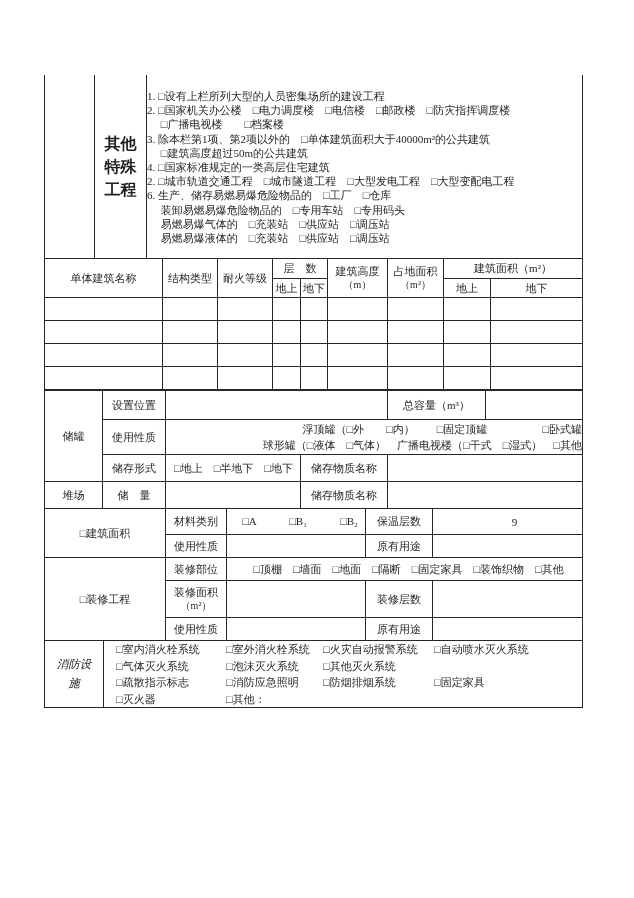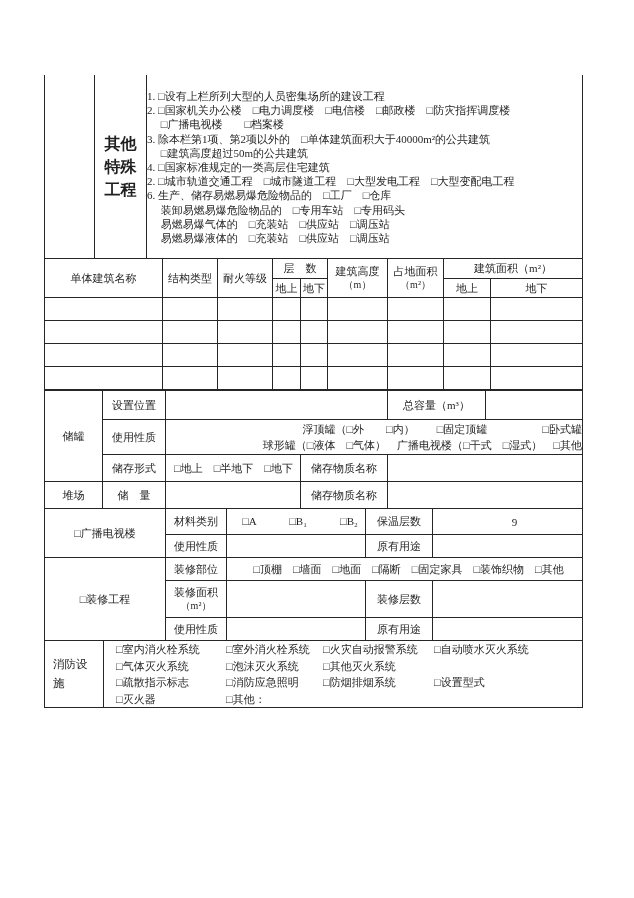"□广播电视楼" td.lbl { text: 广播电视楼 -> 建筑面积 }
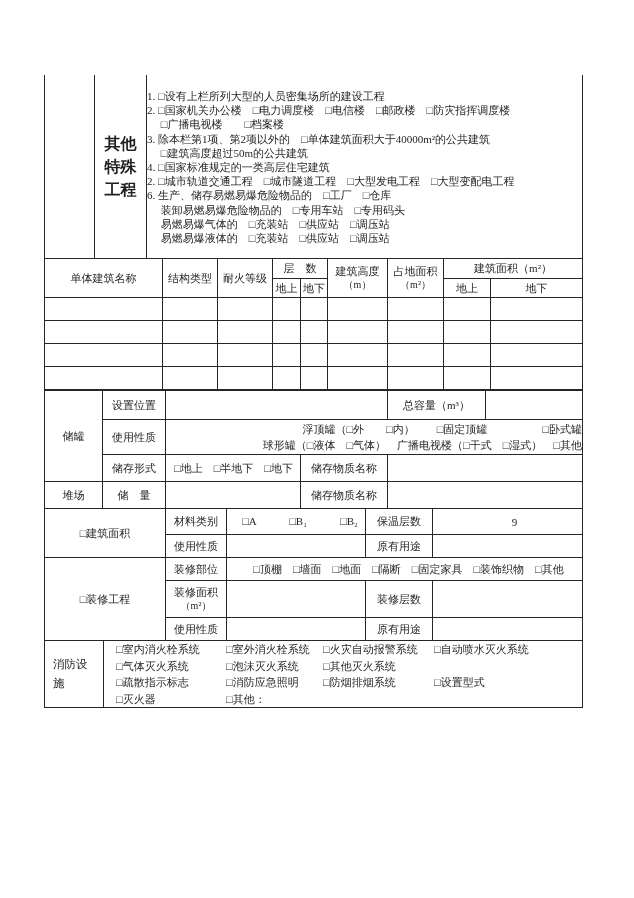"消防设施" .firelabel { font-style: none -> italic; text-align: left -> center }
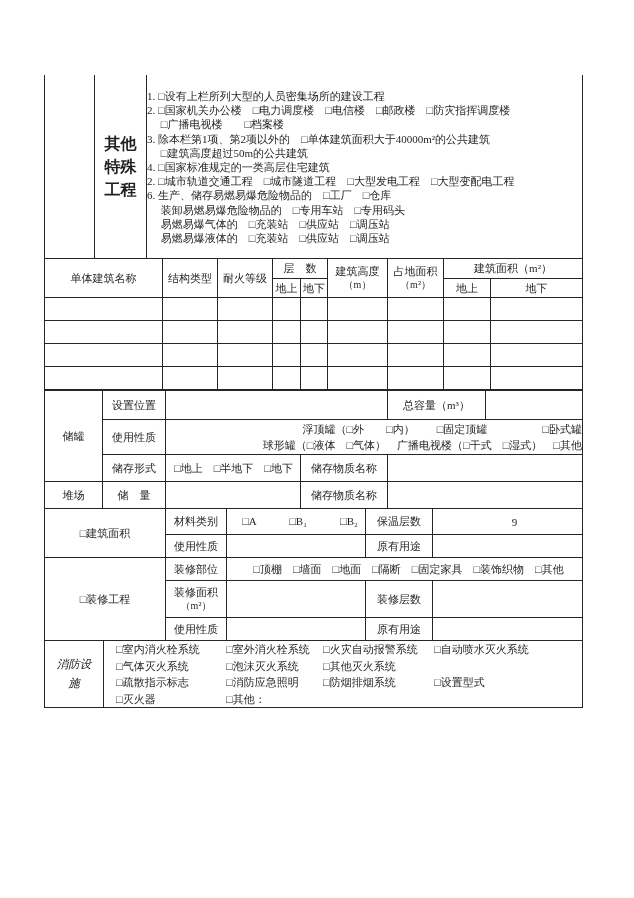"□设置型式" span { text: 设置型式 -> 固定家具 }
